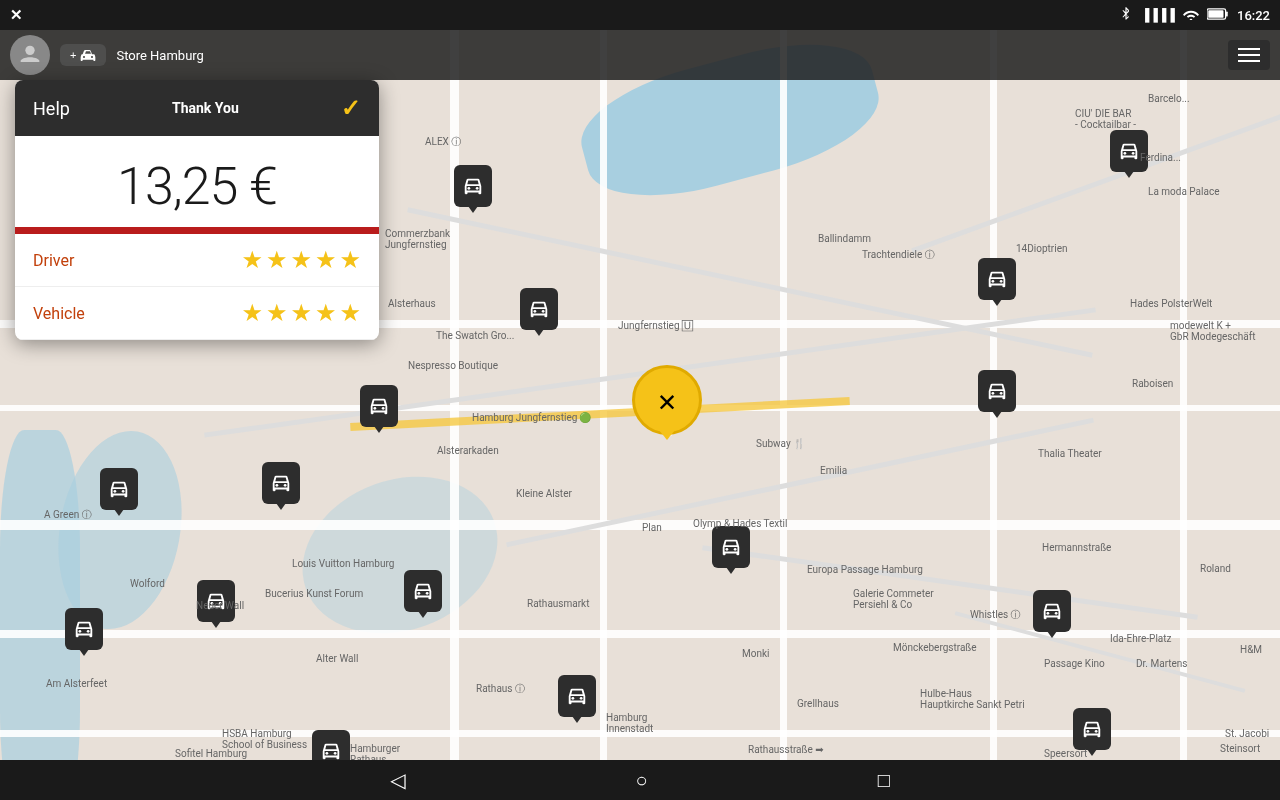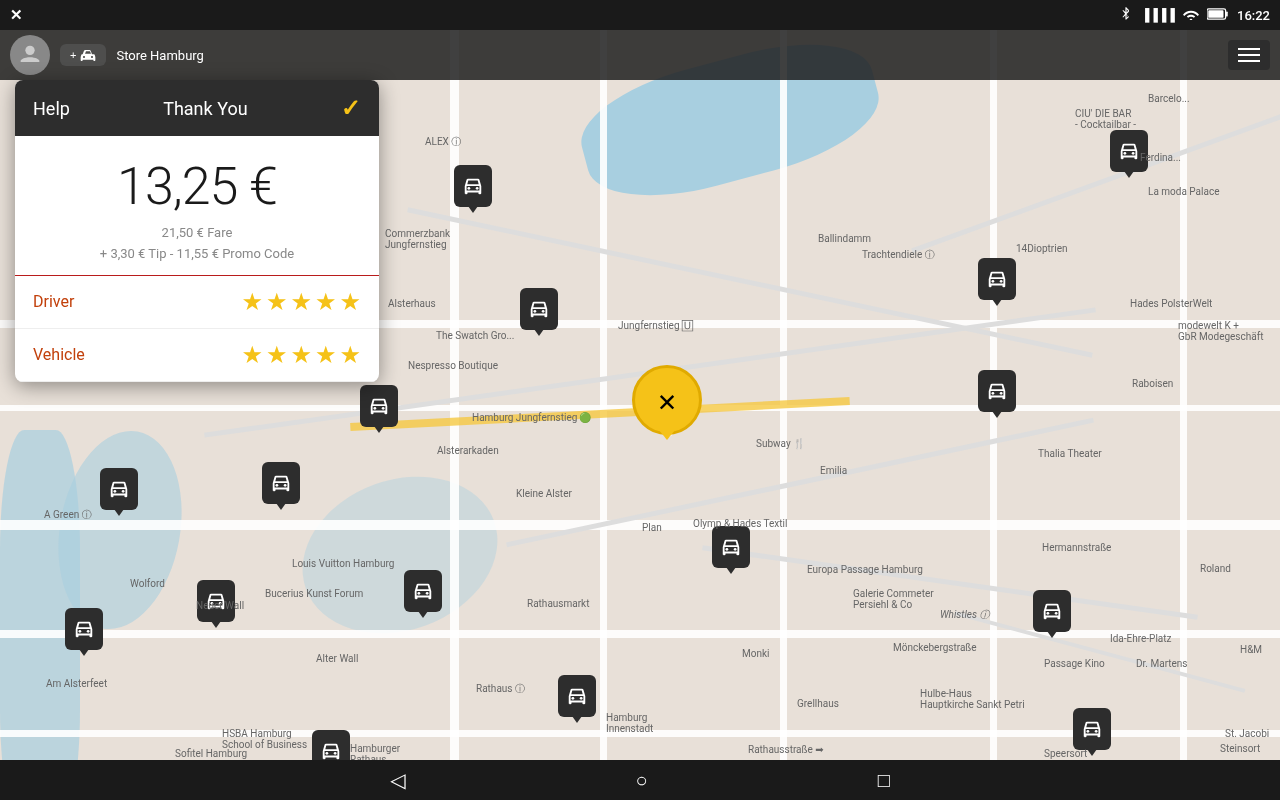"Thank You" .panel-header-center { font-size: 18px -> 14px; font-weight: 400 -> 700 }
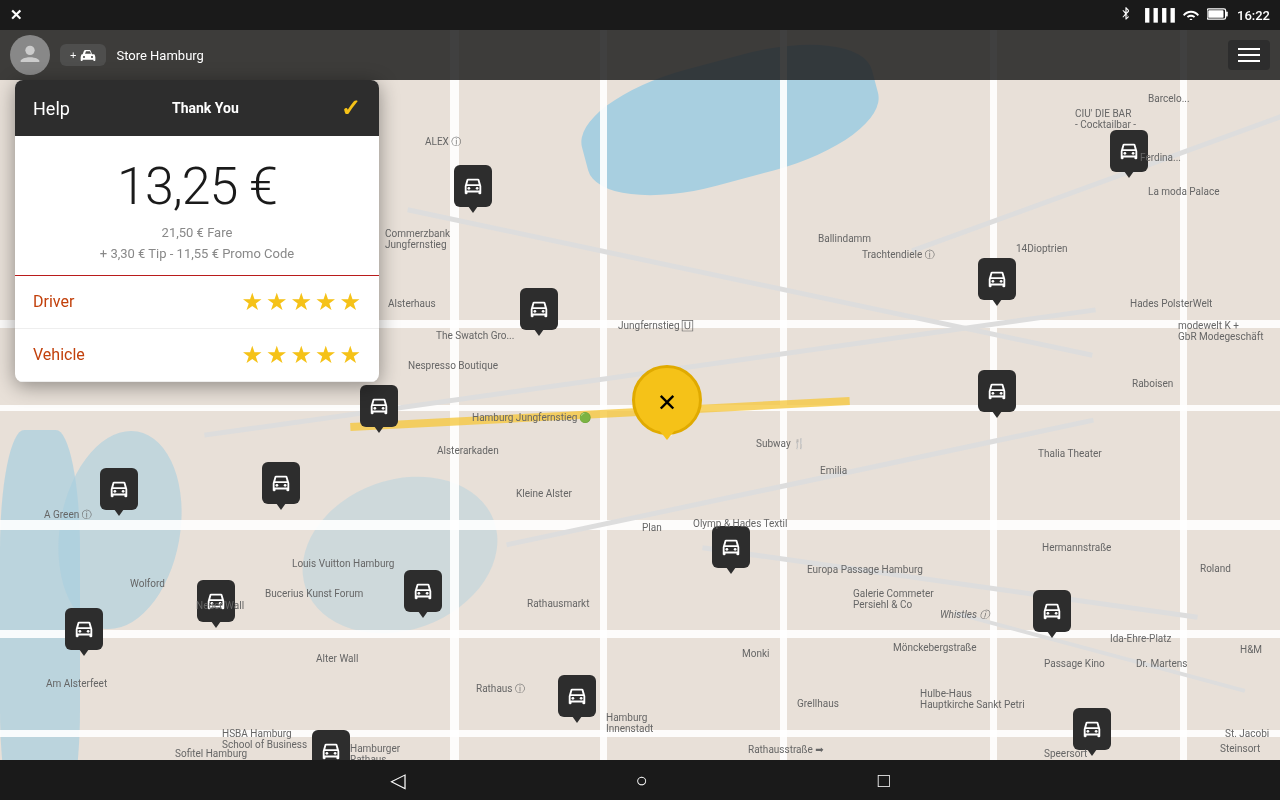"13,25 €" .price-section { border-bottom: 1px solid #b91c1c -> 7px solid #b91c1c }
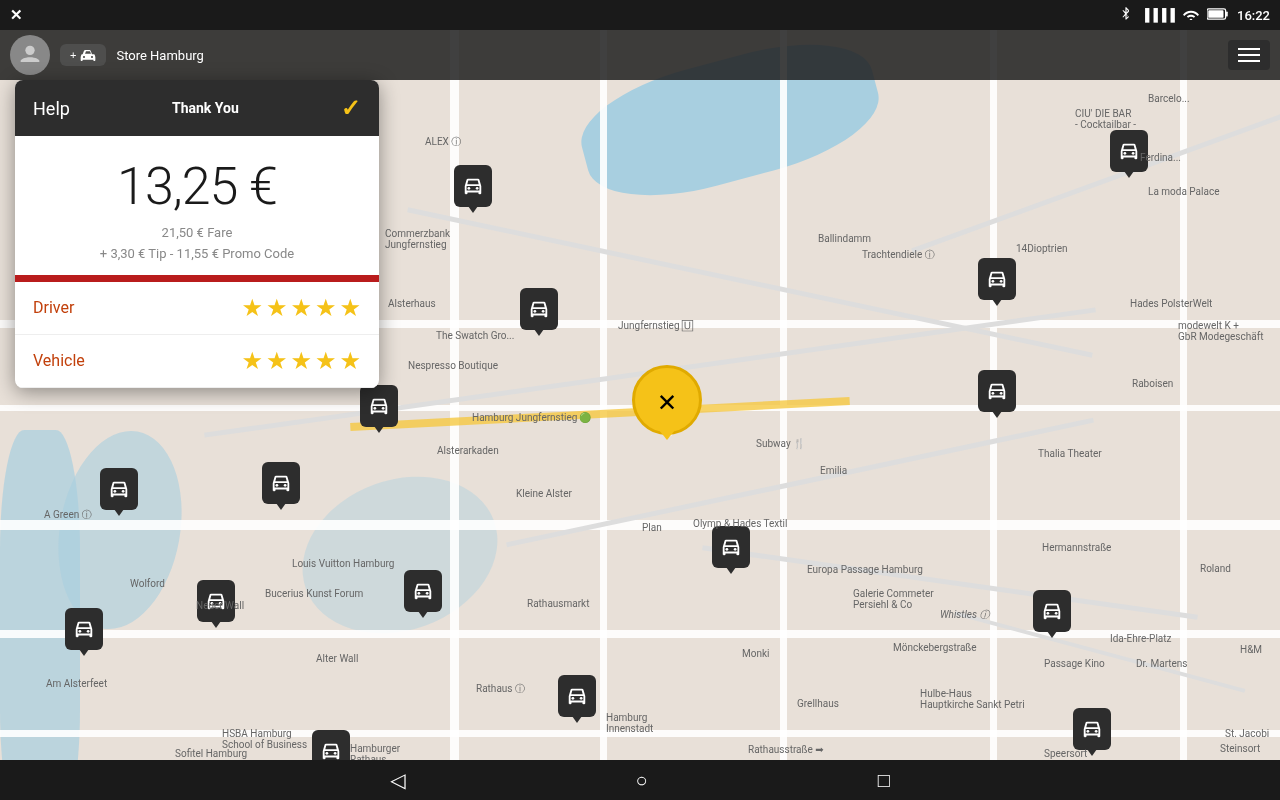"21,50 € Fare" div.price-detail { html: <div> <span>21,50 € Fare</span><br> <span>+ 3,30 € Tip - 11,55 € Promo Code</span> </div> -> none }
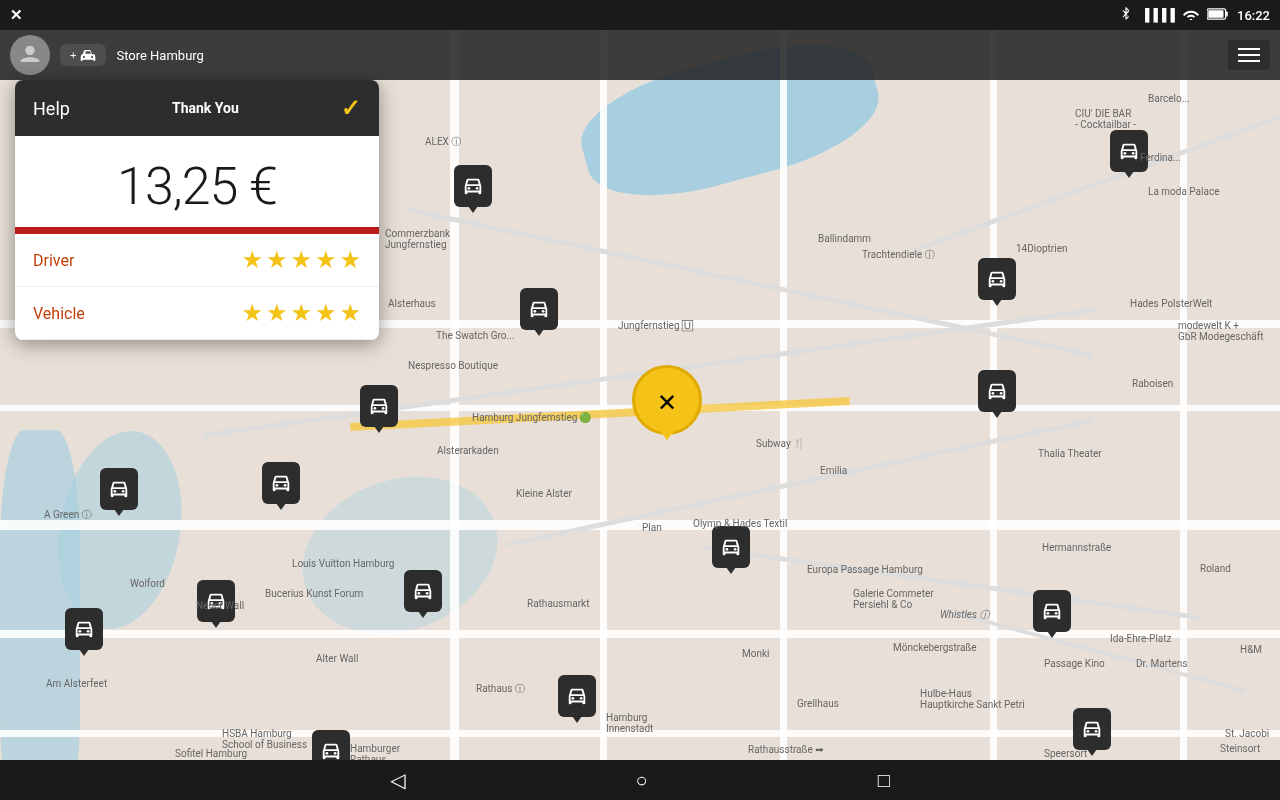"modewelt K +" span.label-sm { margin-left: 8px -> none }
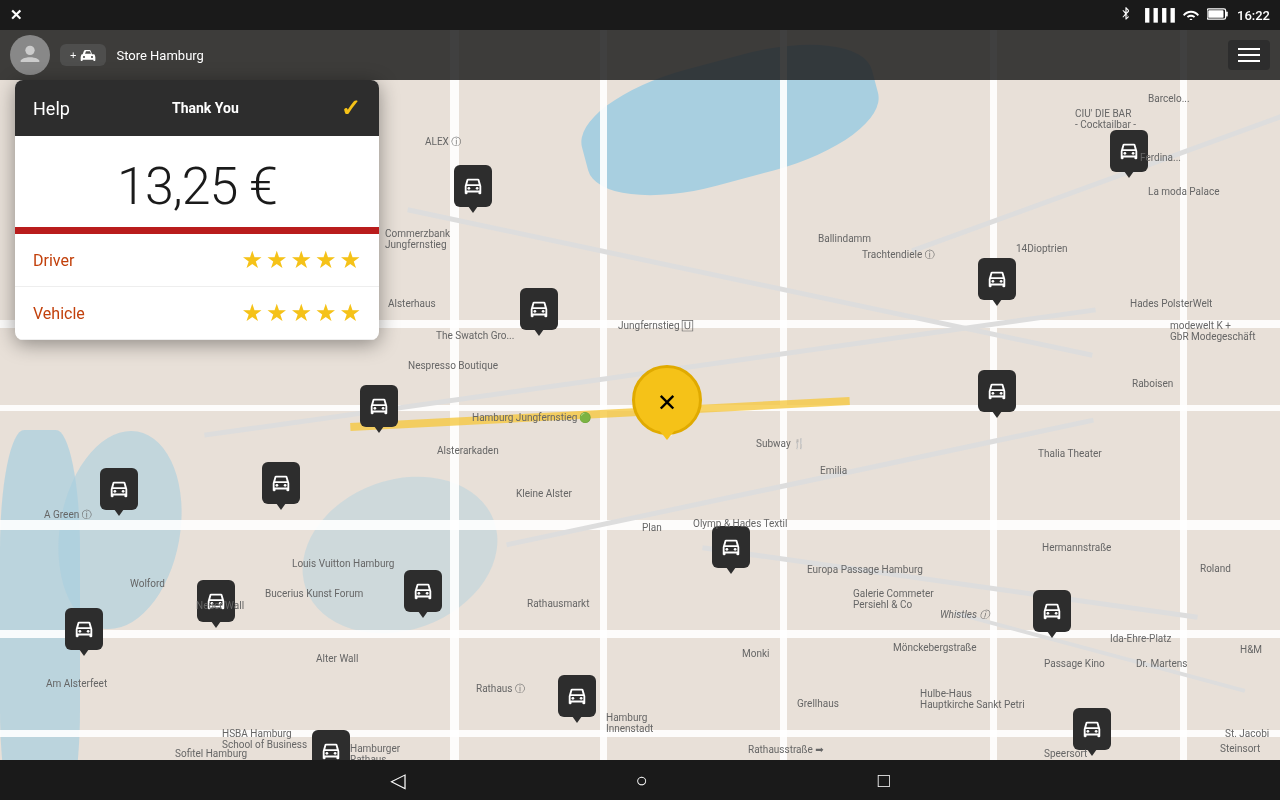"Whistles ⓘ" span.label-sm { font-style: italic -> none; left: 940px -> 970px }
